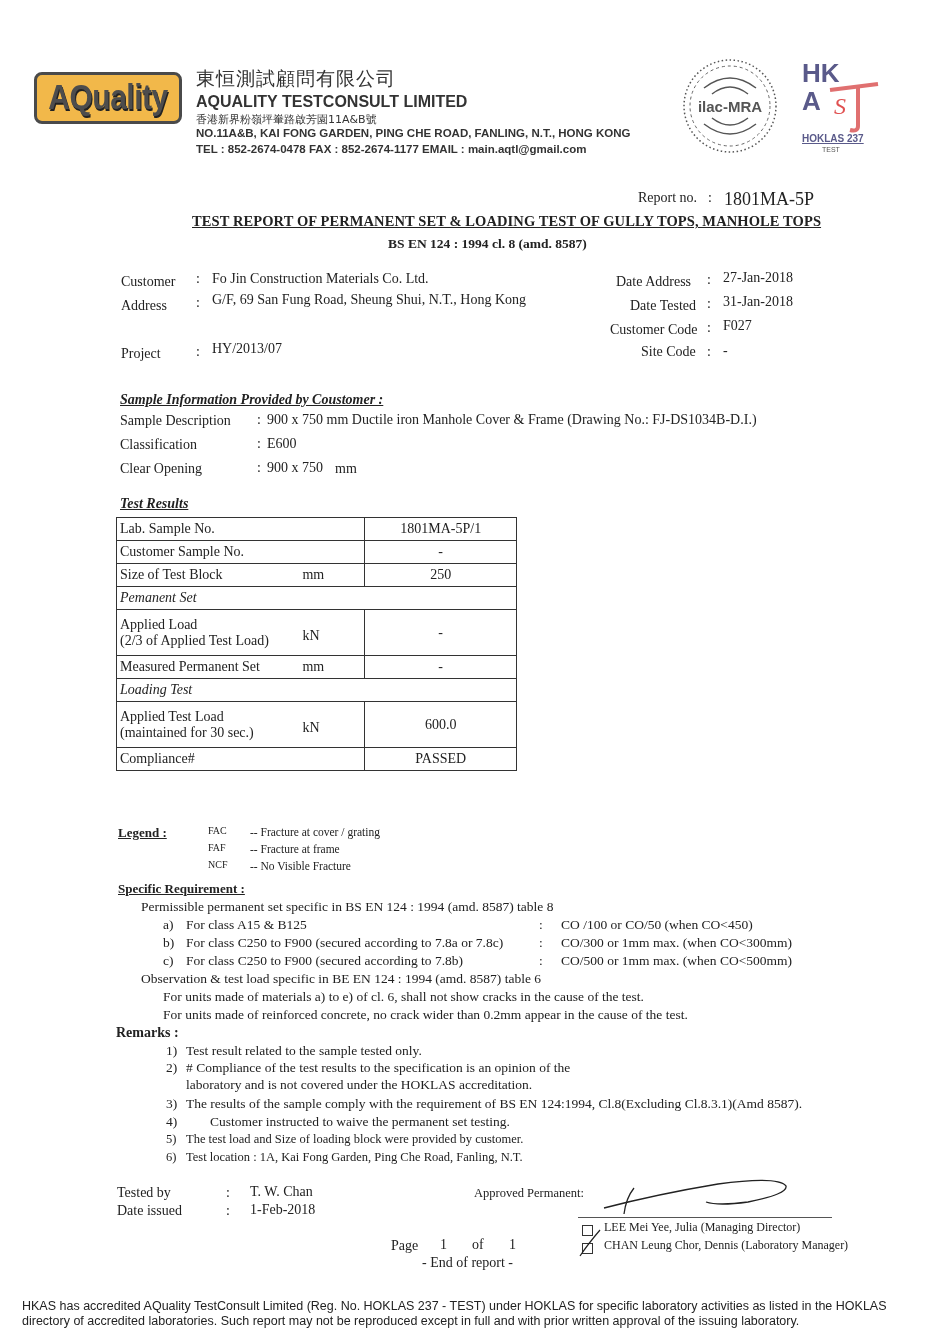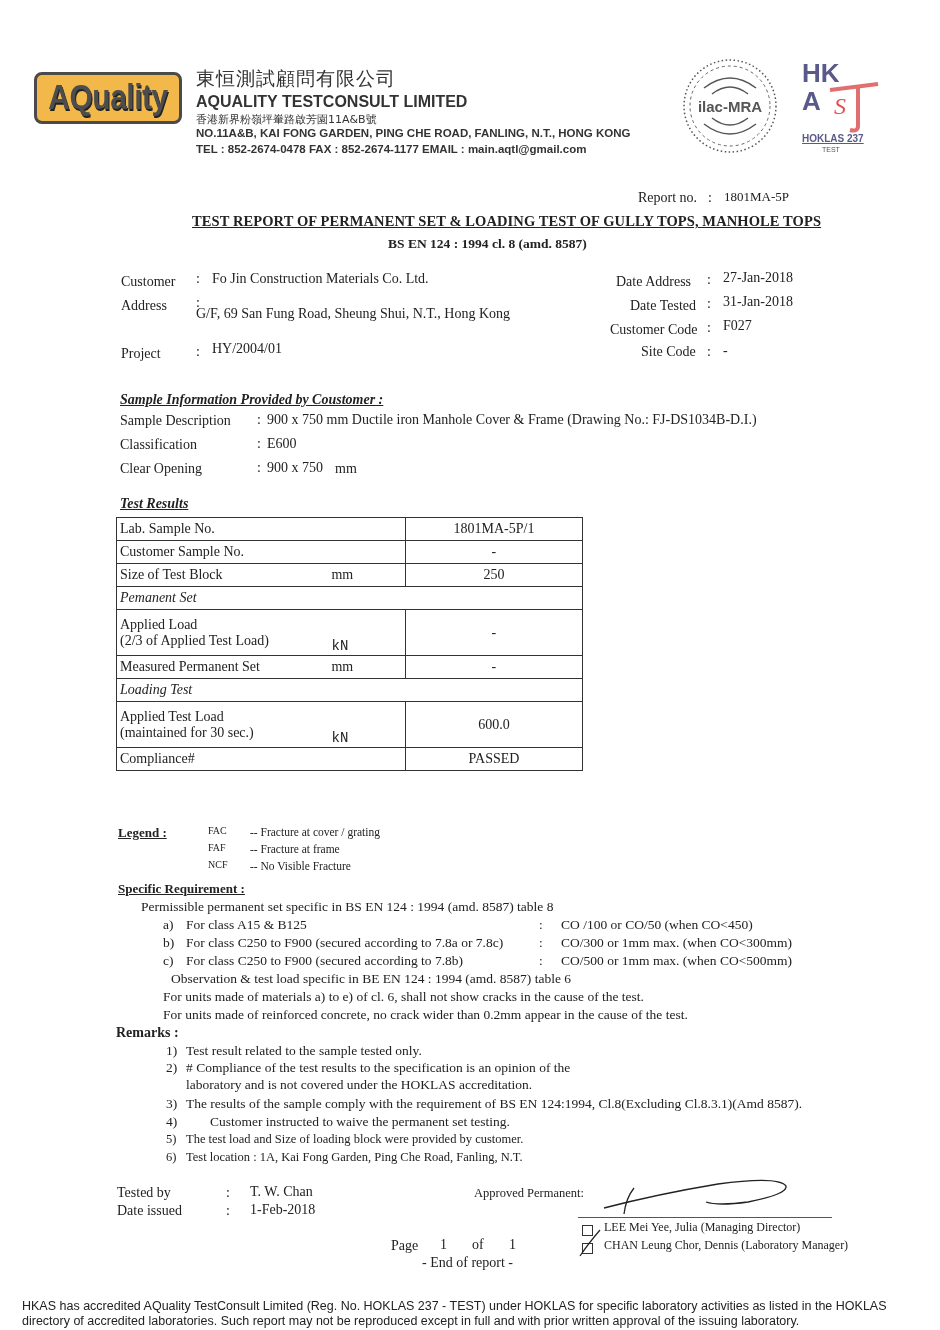"1801MA-5P" .rep-no-val { font-size: 13px -> 18px }
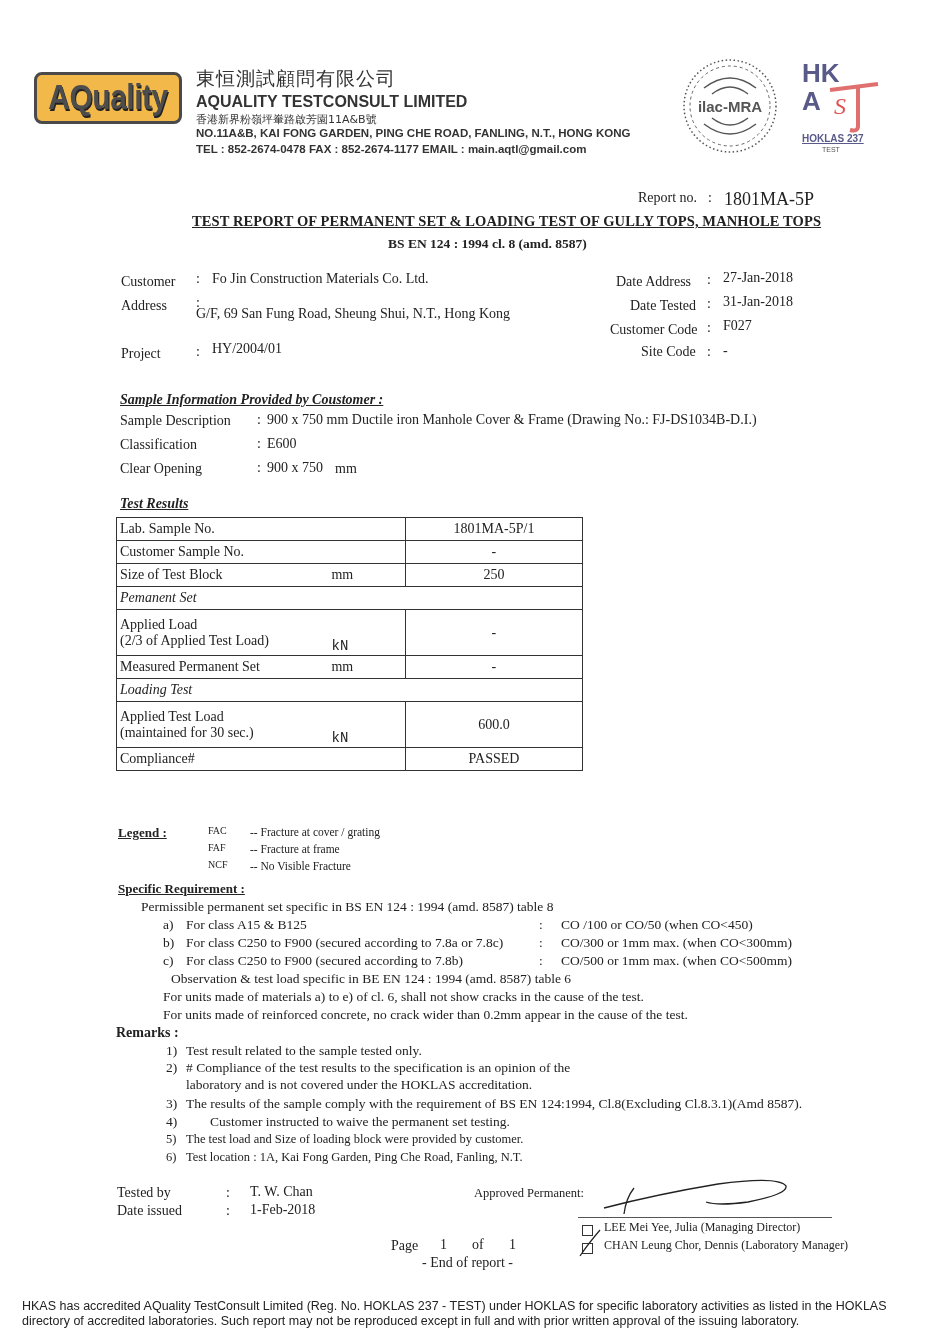"G/F, 69 San Fung Road," div.abs { left: 196px -> 212px; margin-top: 14px -> none }
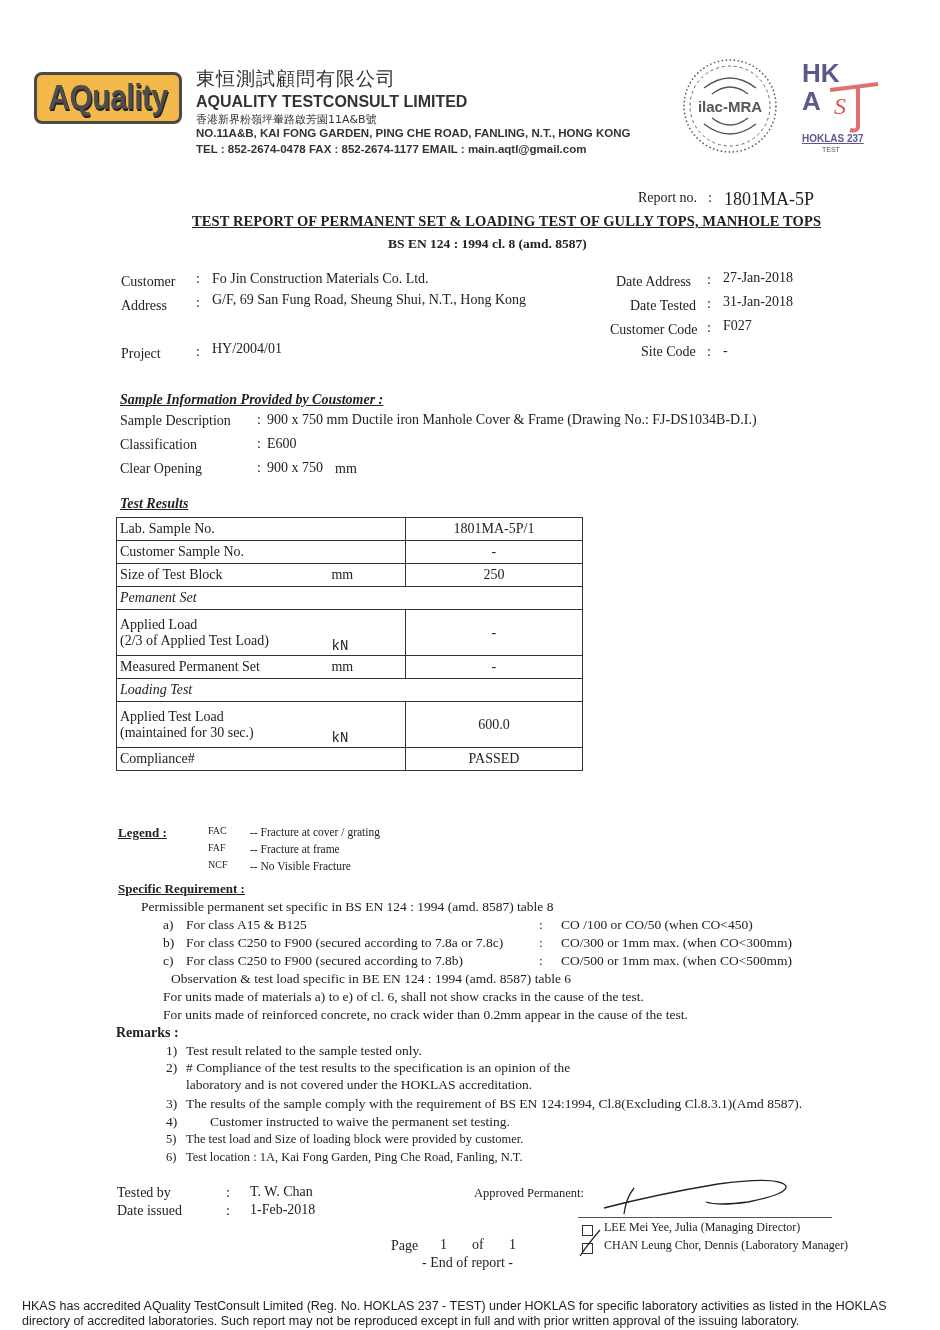"HY/2004/01" div.abs { text: HY/2004/01 -> HY/2013/07 }
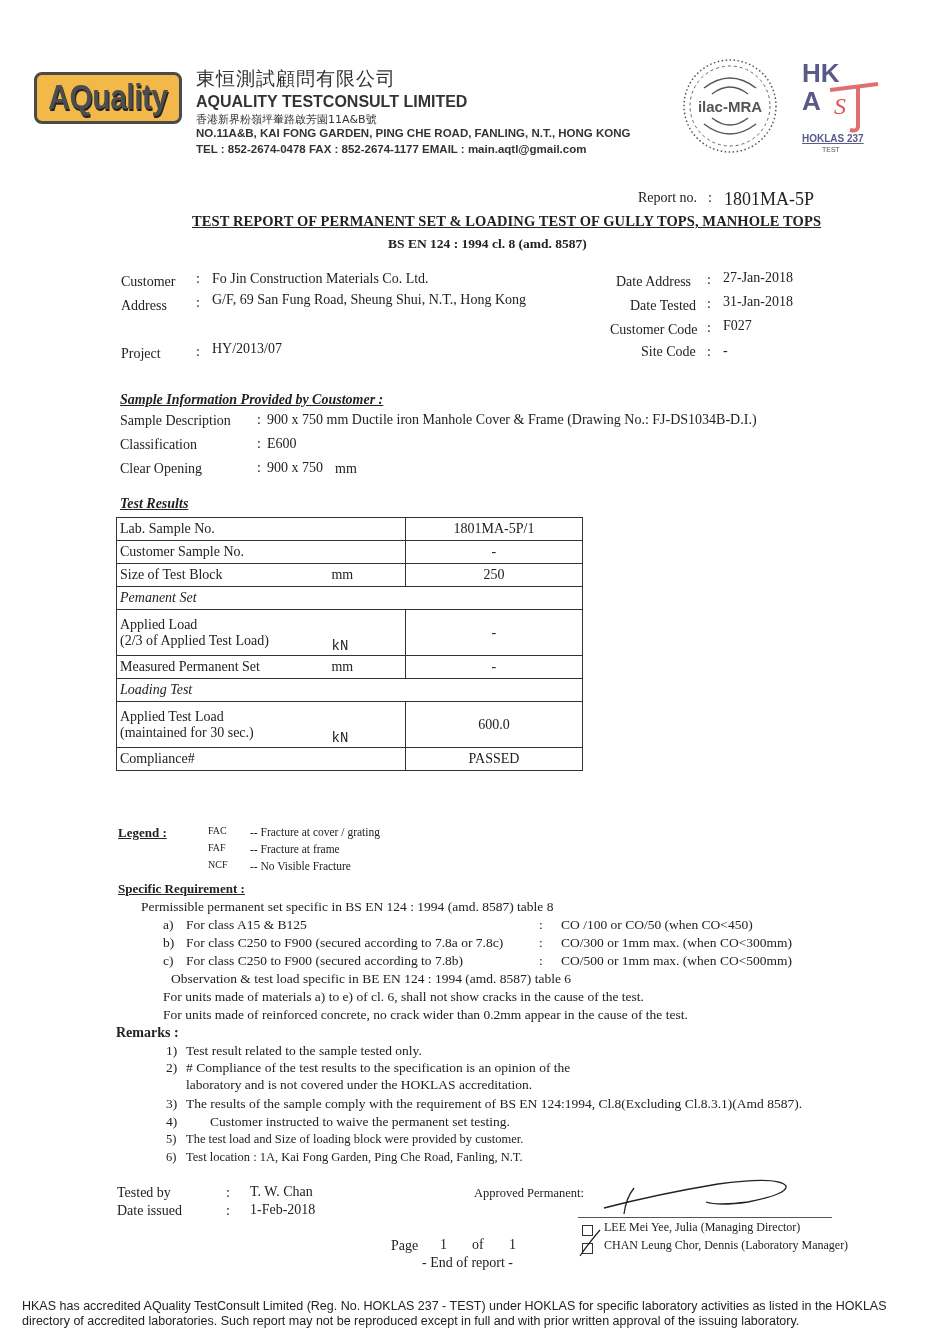"Lab. Sample No." table.results { width: 467px -> 401px }
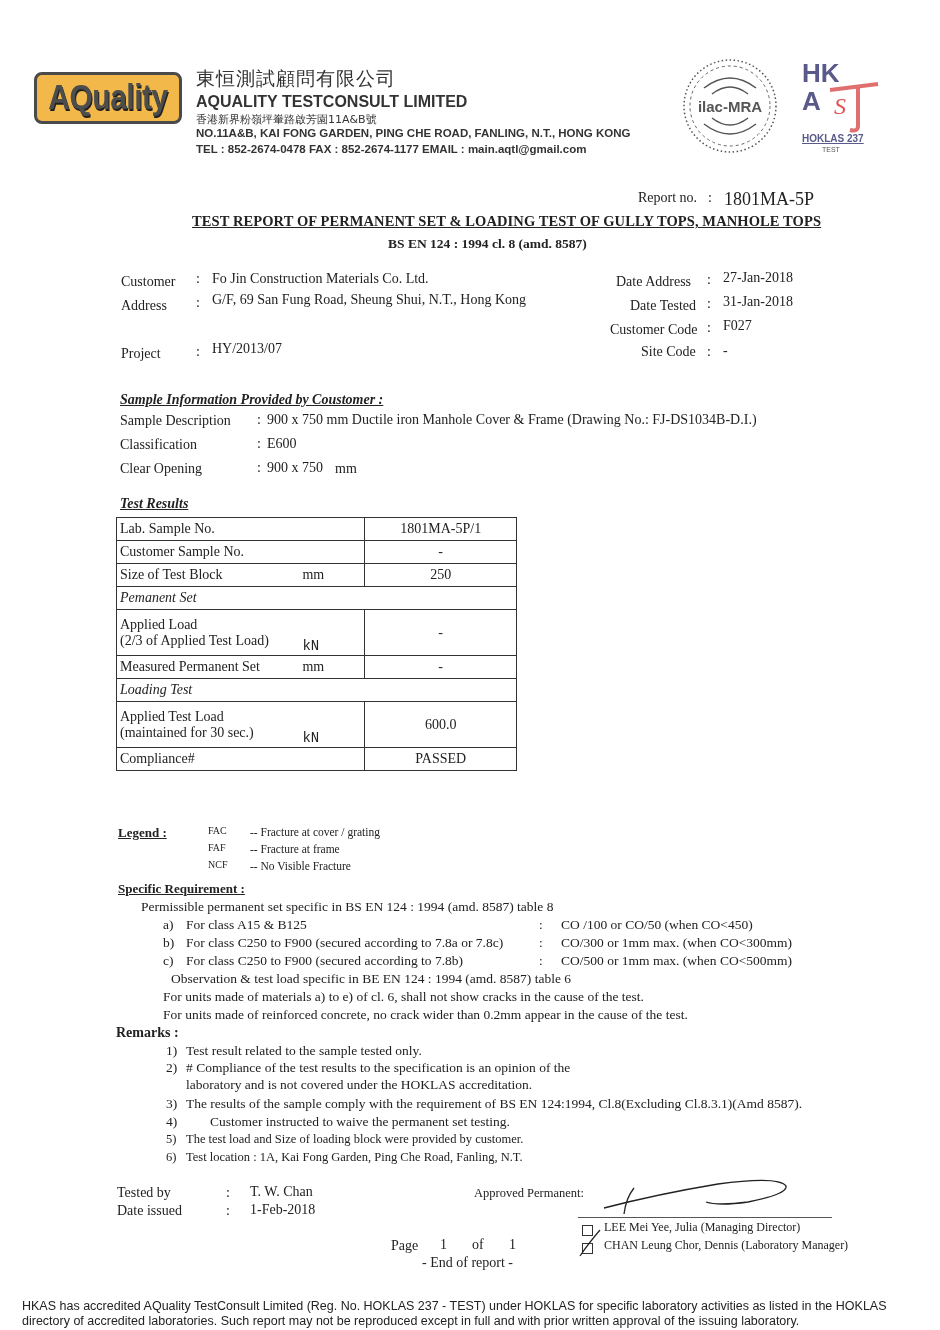"kN" table.results tr.tall td.c2 { font-family: Liberation Mono, monospace -> none; padding-bottom: 1px -> 11px }
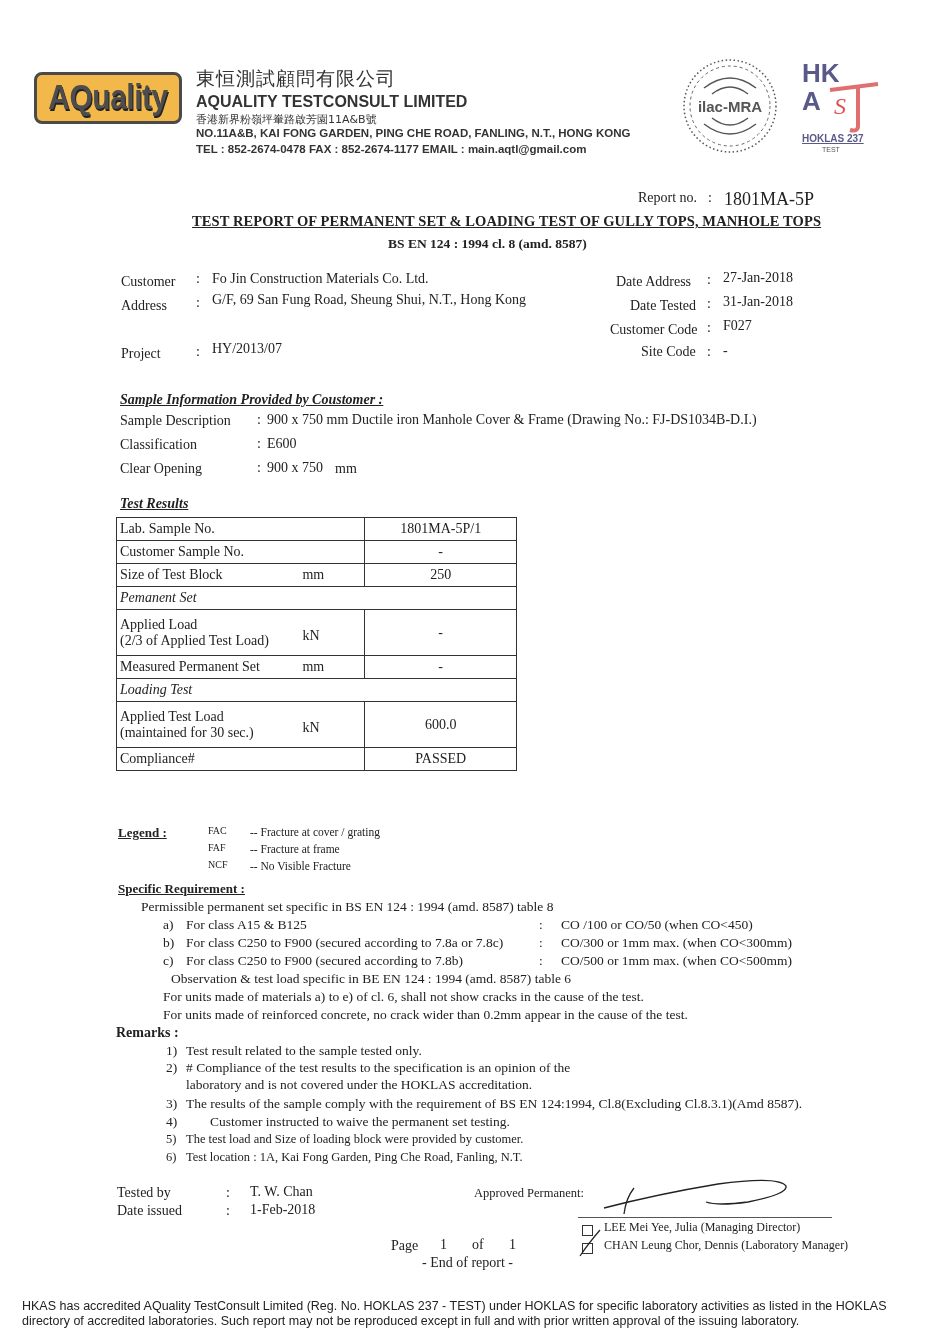"Observation & test load specific" div.abs { margin-left: 30px -> none }
